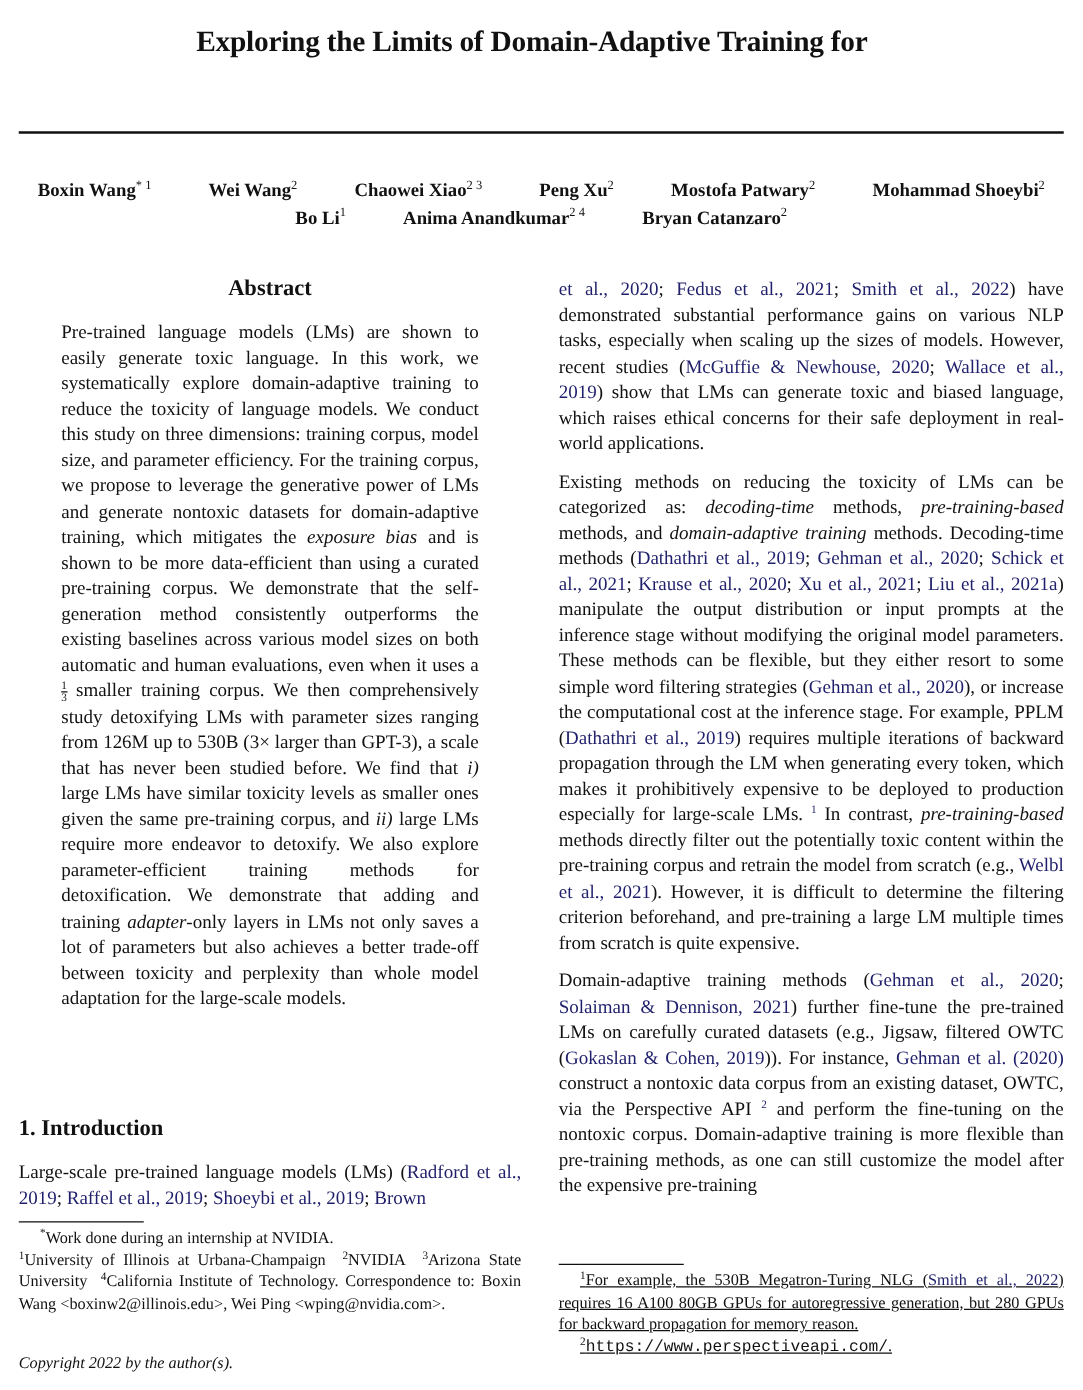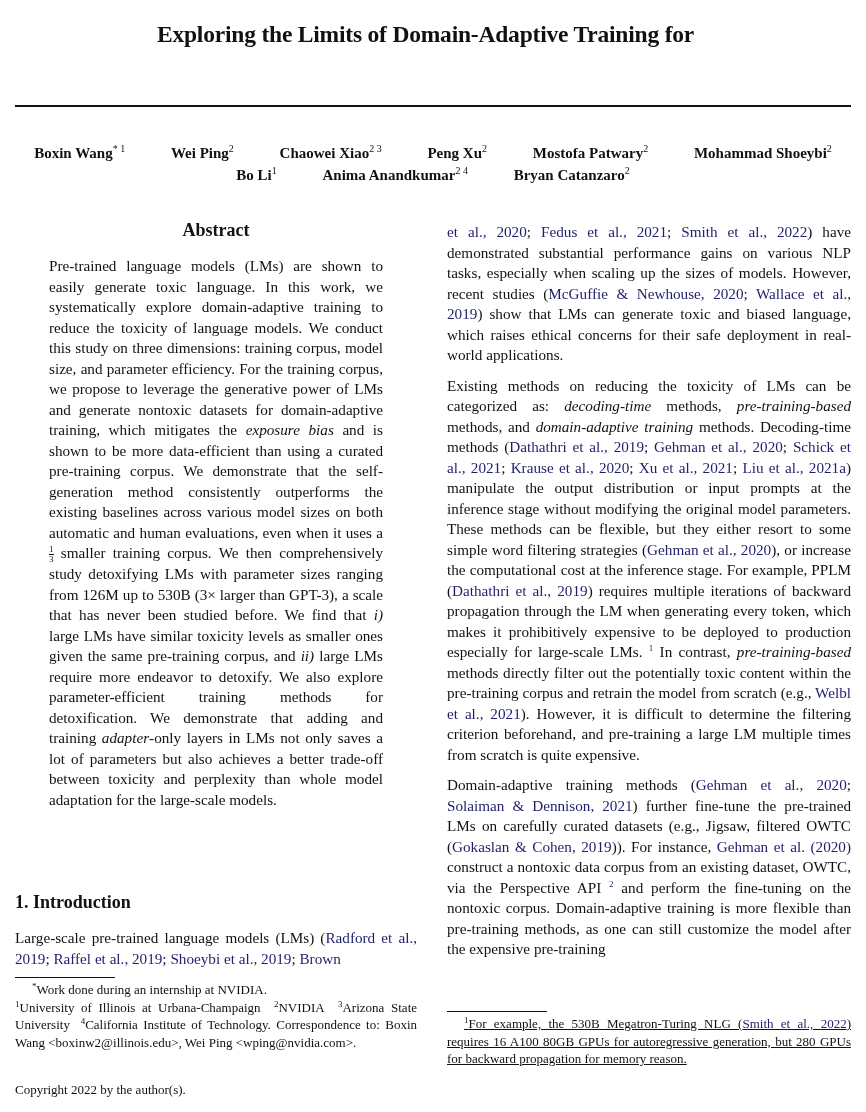"Wei Ping" span { text: Ping -> Wang }
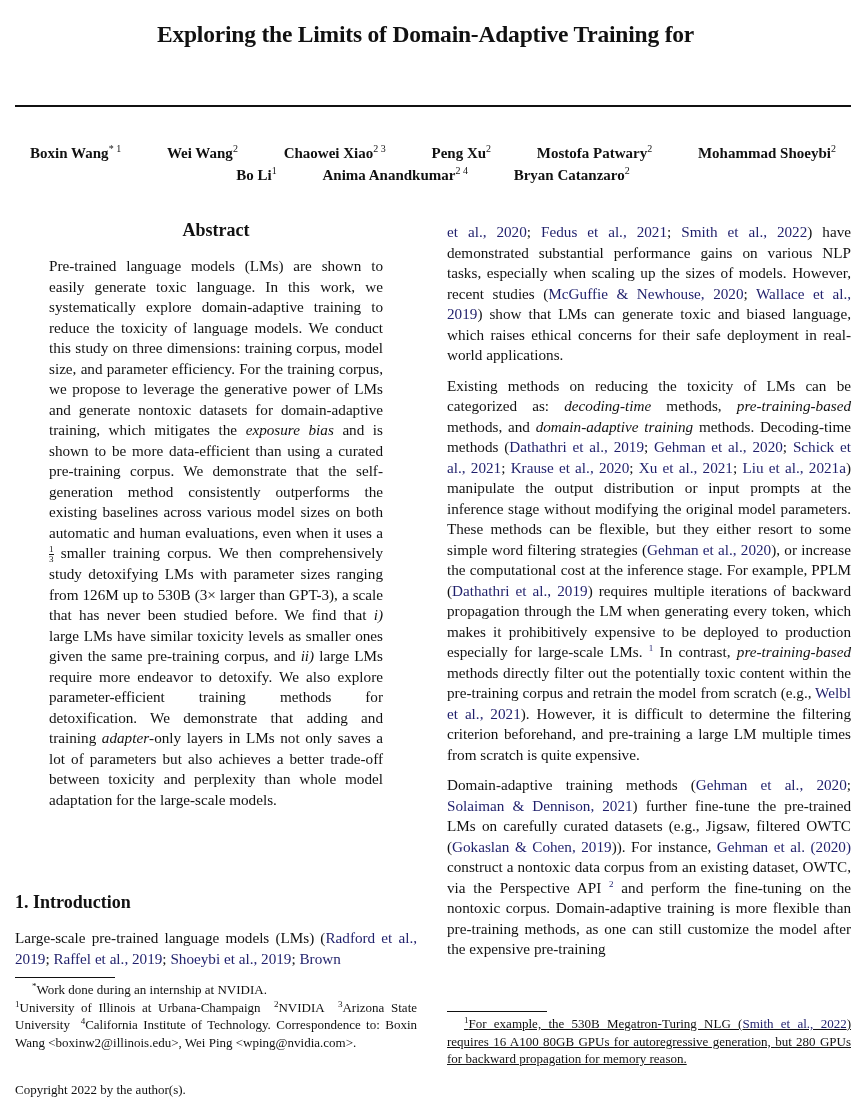"2https://www.perspectiveapi.com/." div.fn-indent { html: none -> <div><sup>2</sup><a>https://www.perspectiveapi.com/</a><span>.</span></div> }
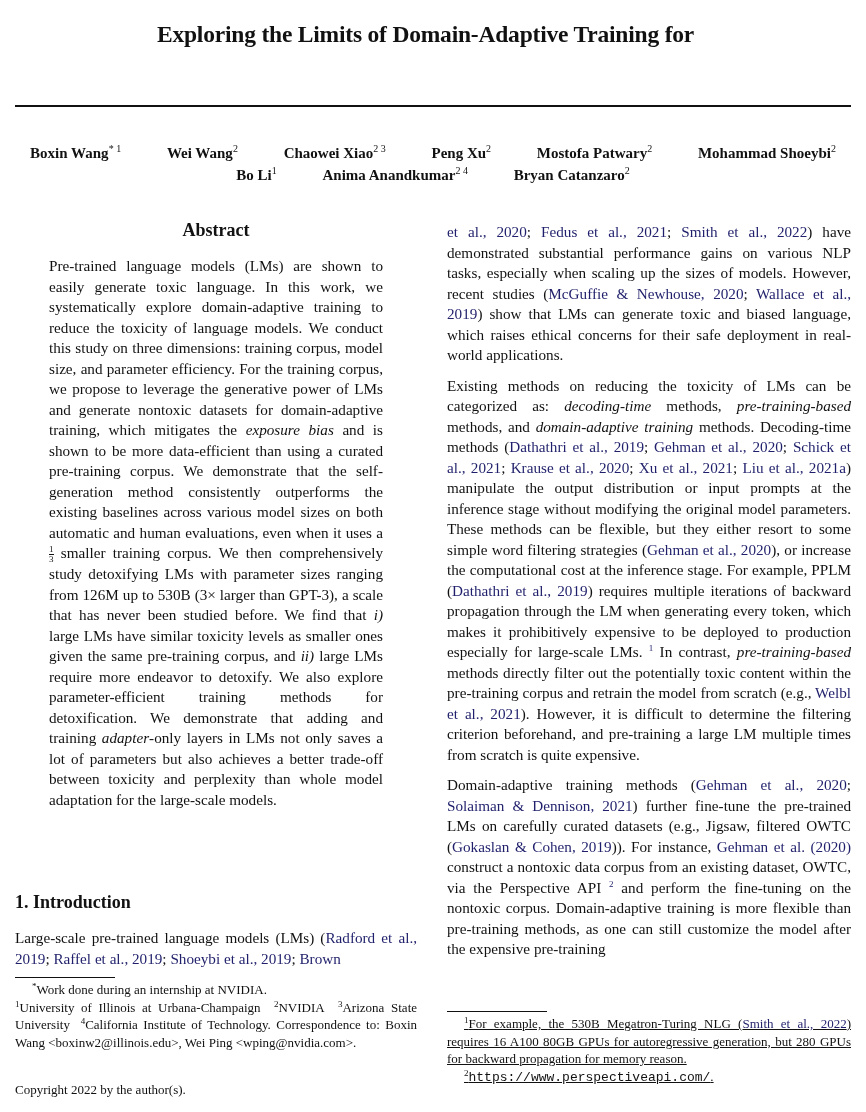"Copyright 2022 by the author(s)." .copyright { font-style: none -> italic }
